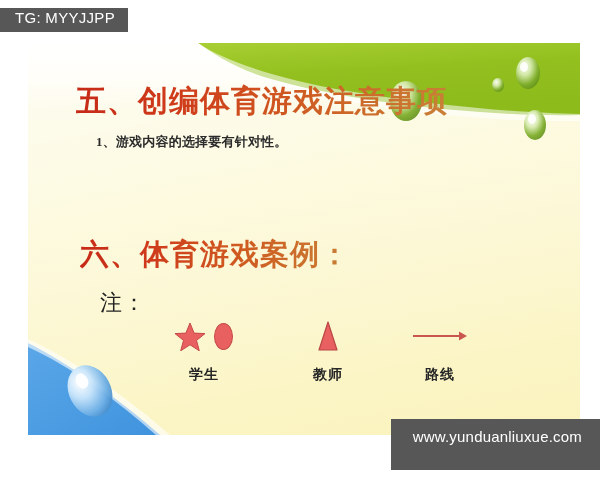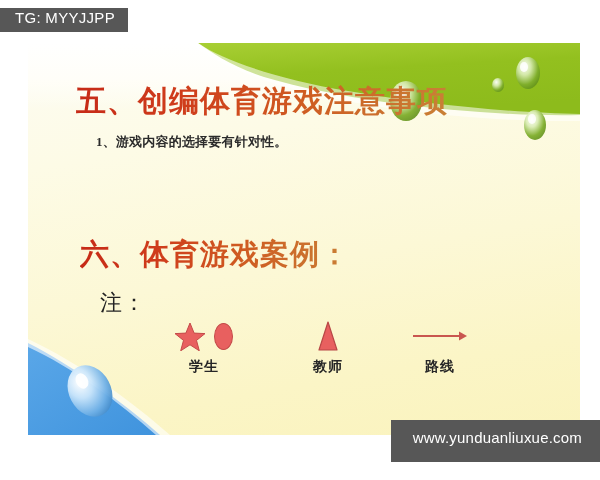"学生" .legend-label { margin-top: 1px -> 9px }
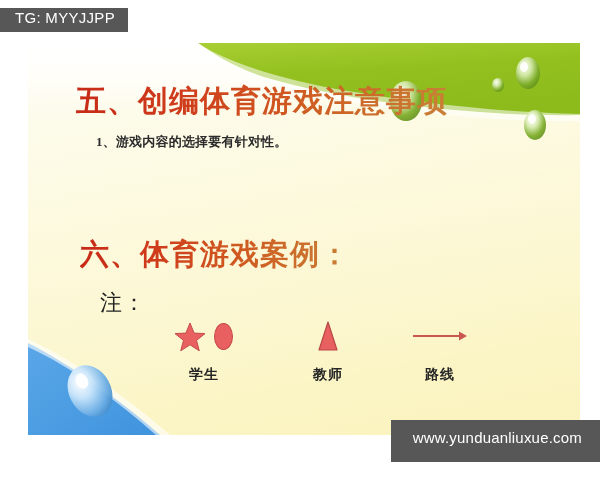"www.yunduanliuxue.com" .wm-bar { bottom: 18px -> 10px; padding: 9px 18px 16px 22px -> 9px 18px 25px 22px }
